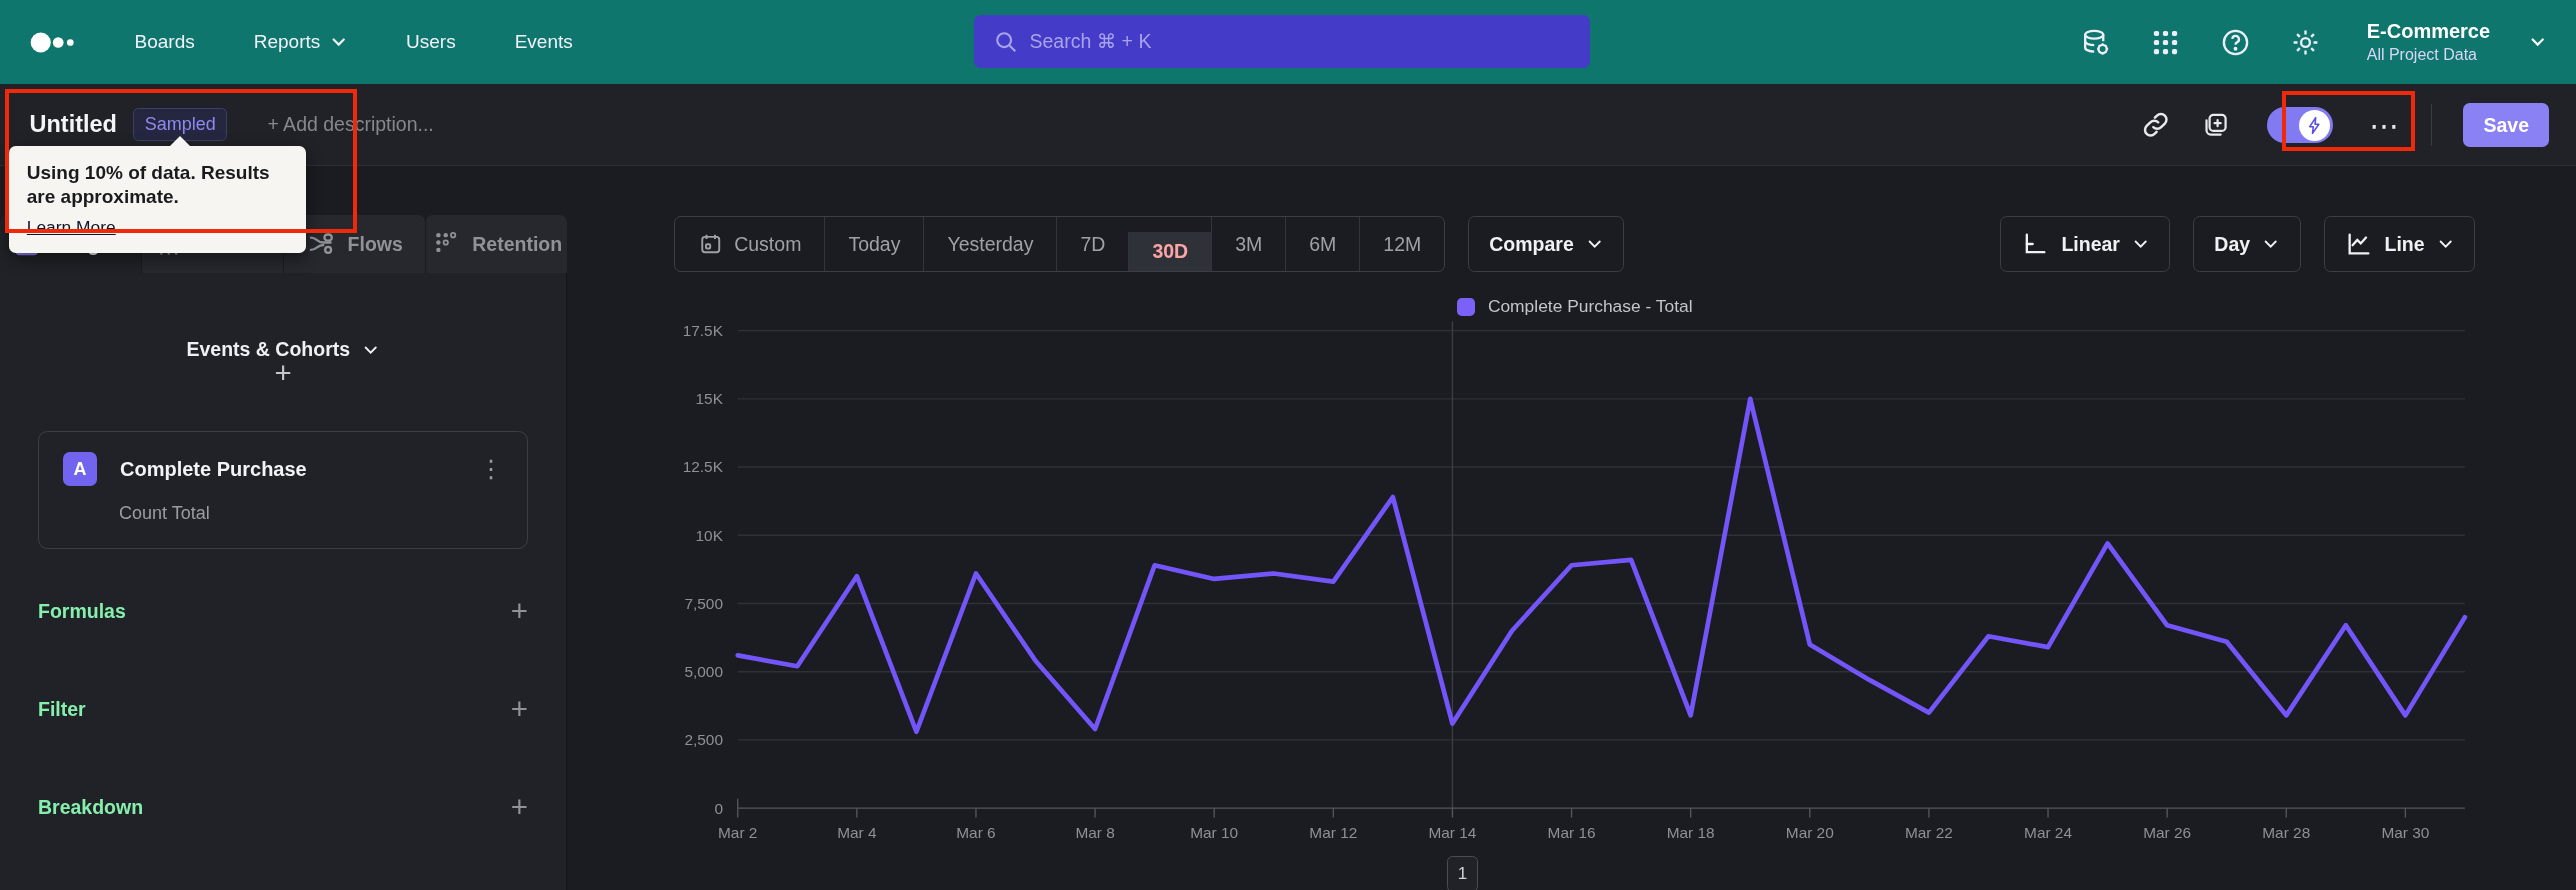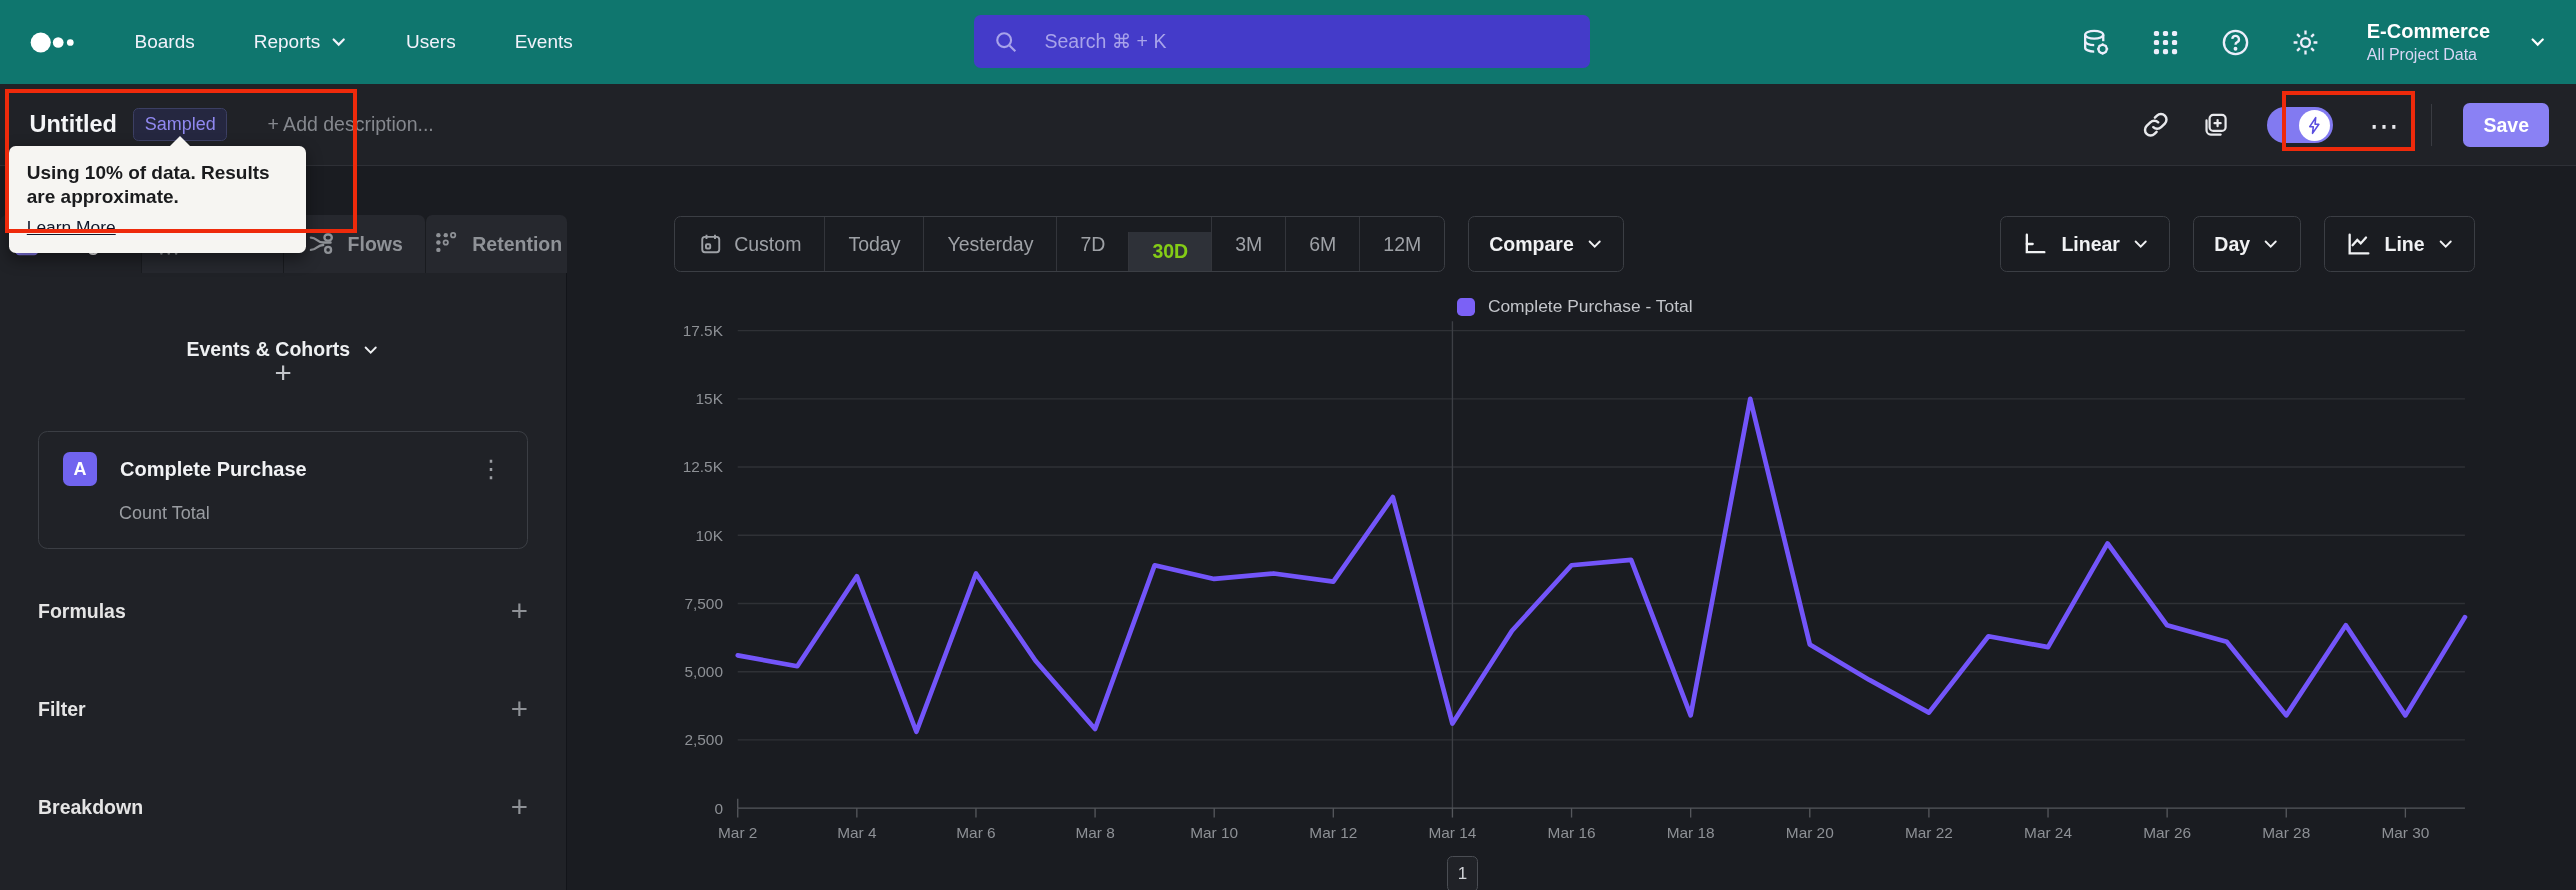"Search ⌘ + K" .searchbar { gap: 26px -> 11px }
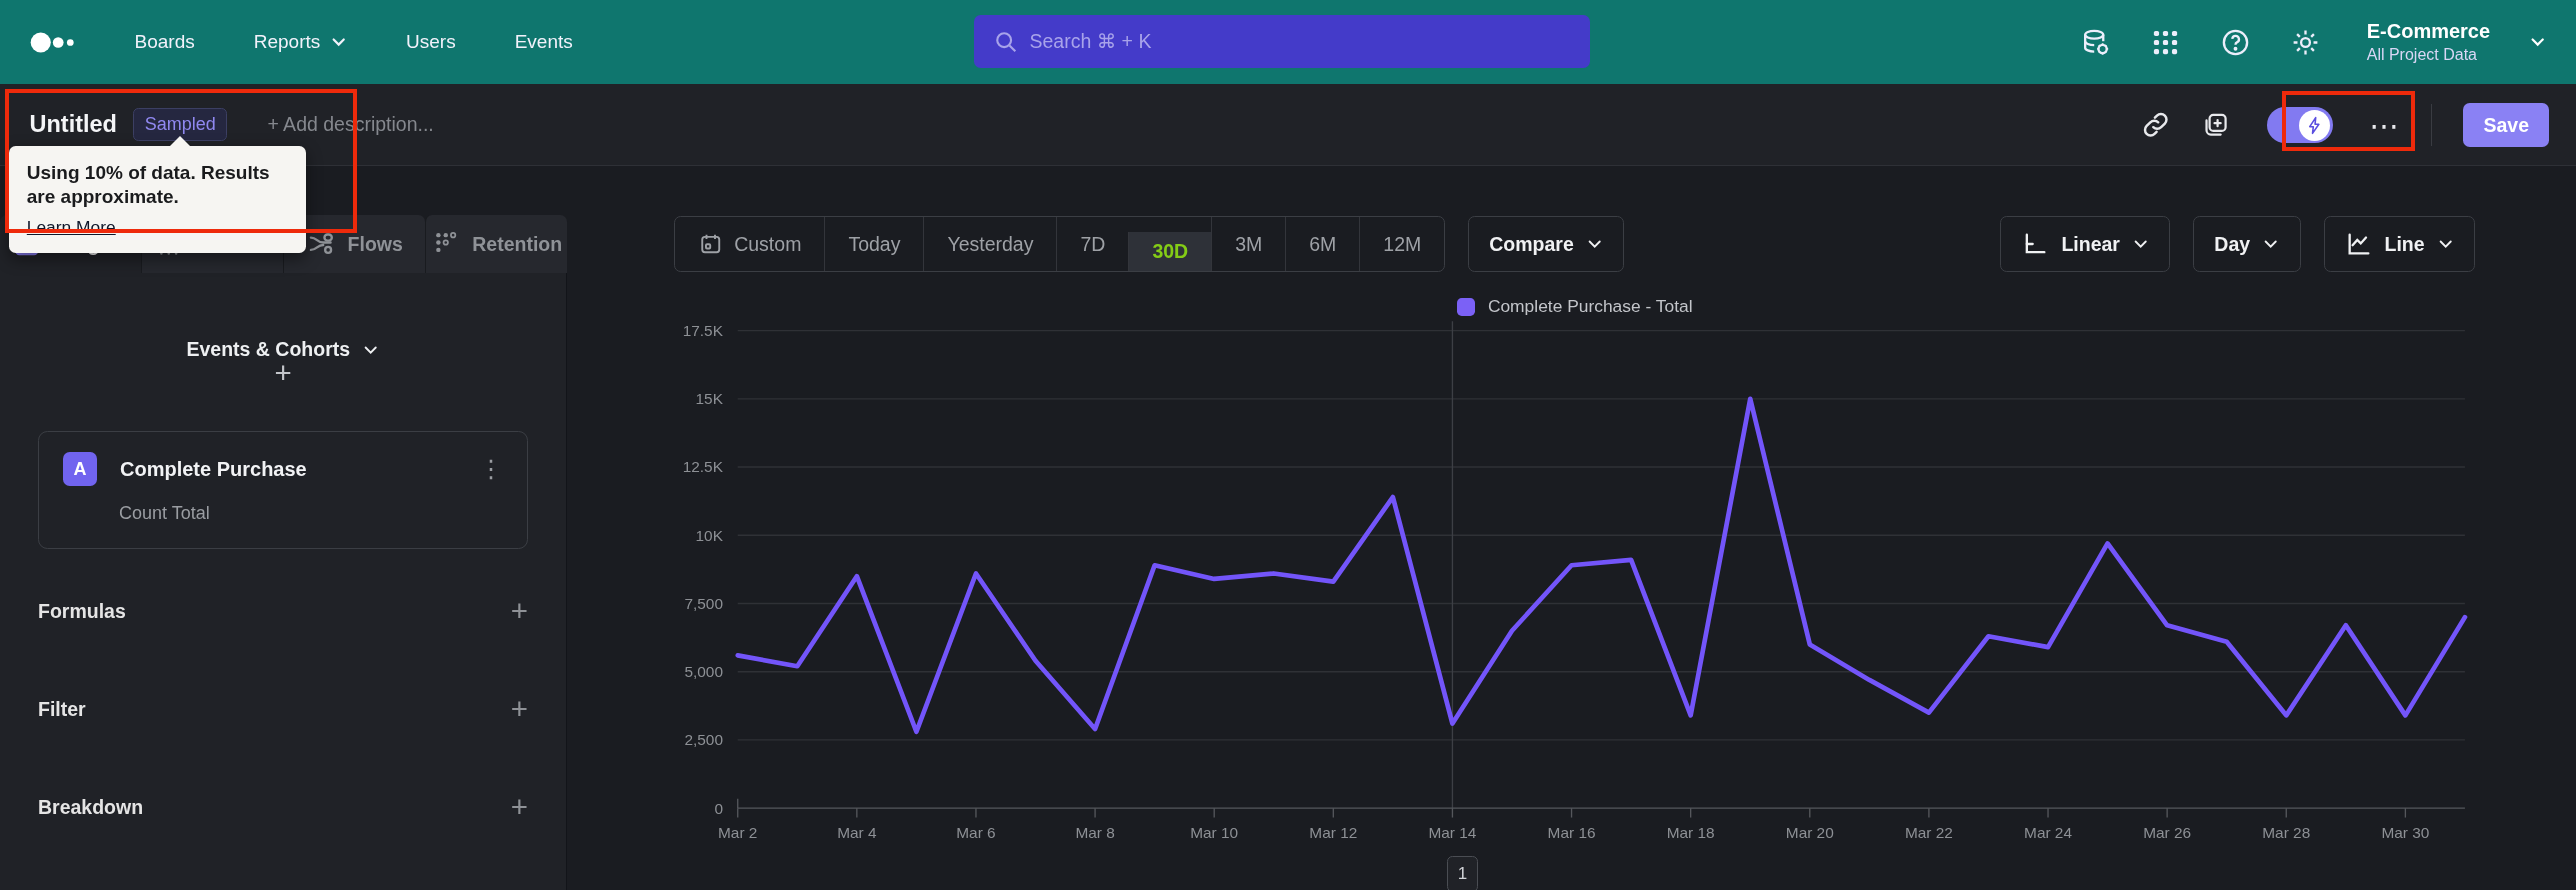"30D" .seg-item.active { color: #84cc16 -> #fca5a5 }
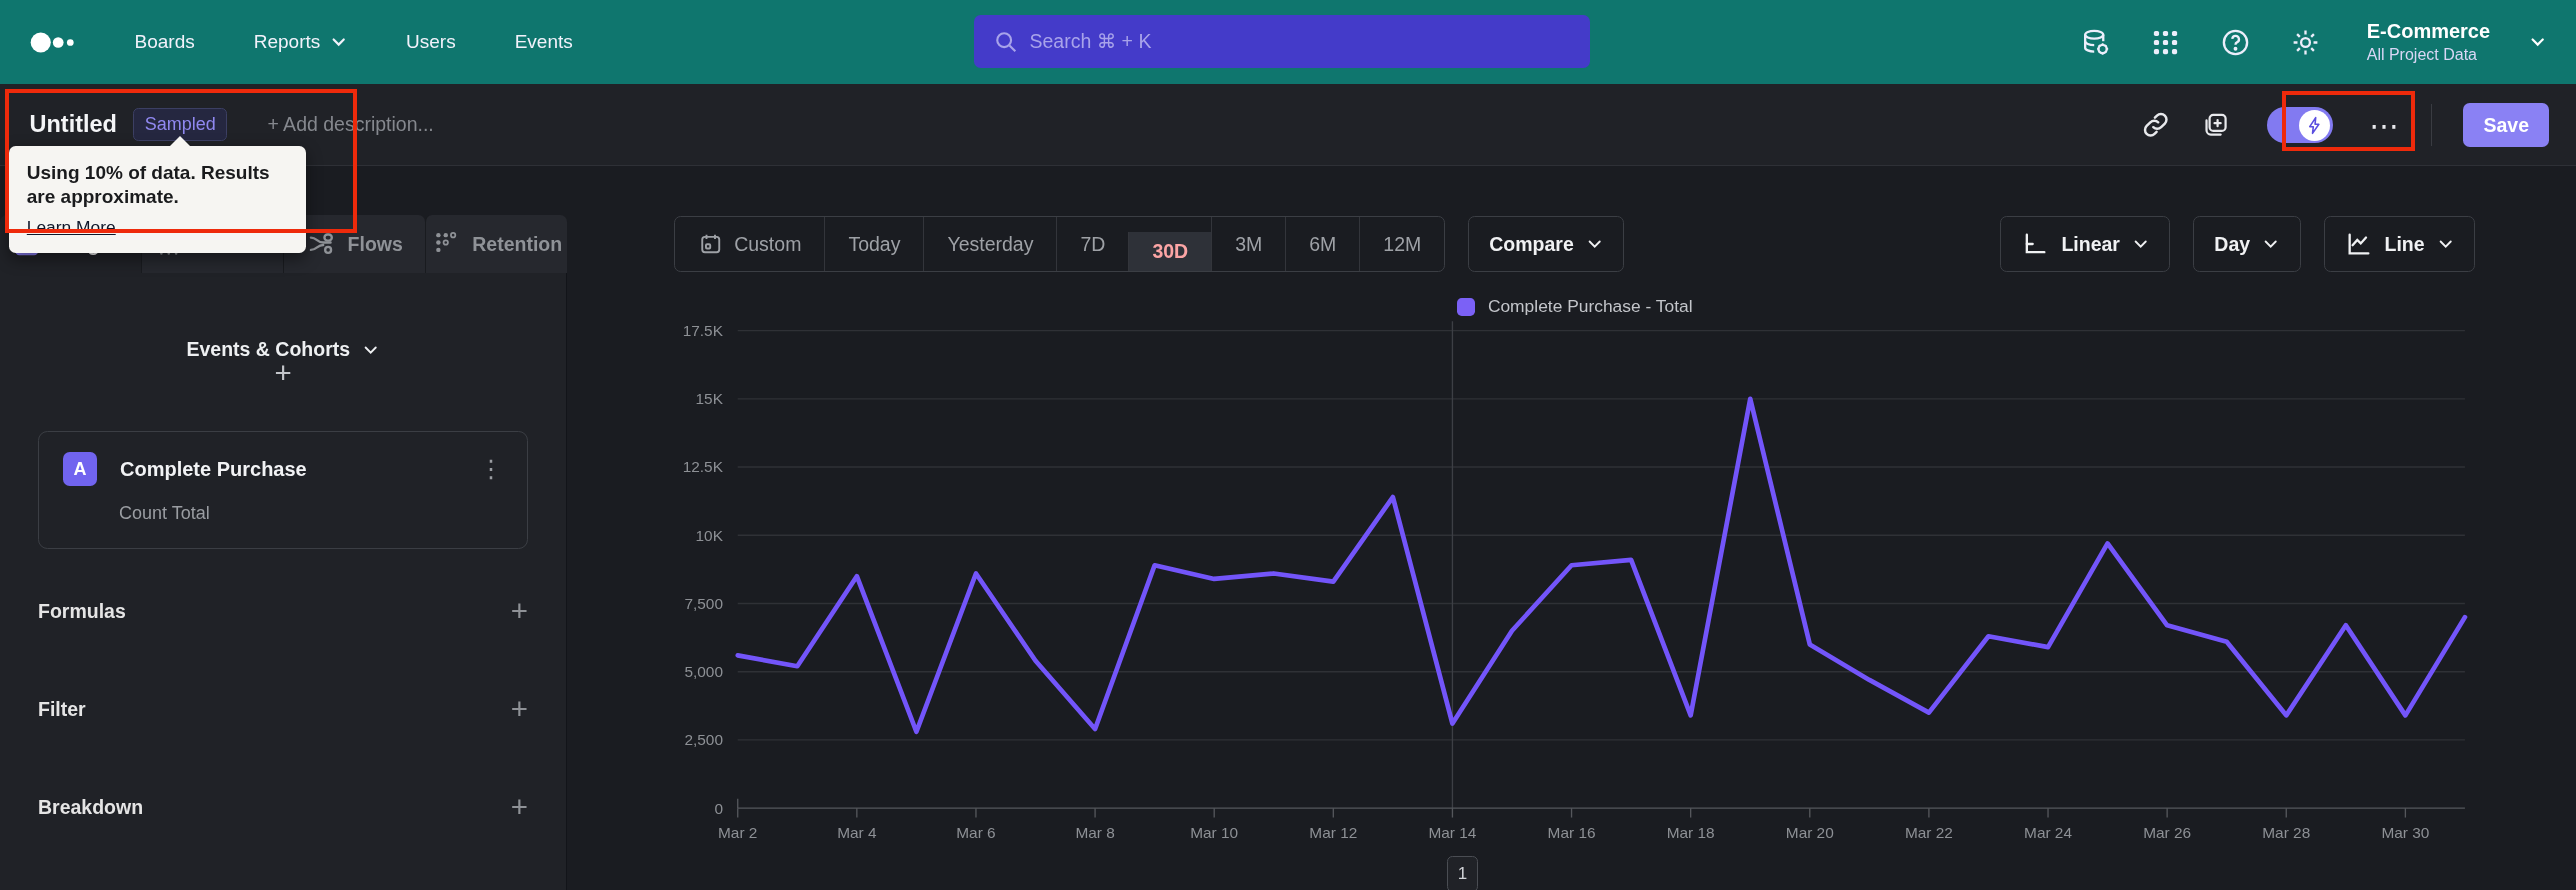"Formulas" .sec-row.dim .sec-title { color: #e5e5e5 -> #86efac }
